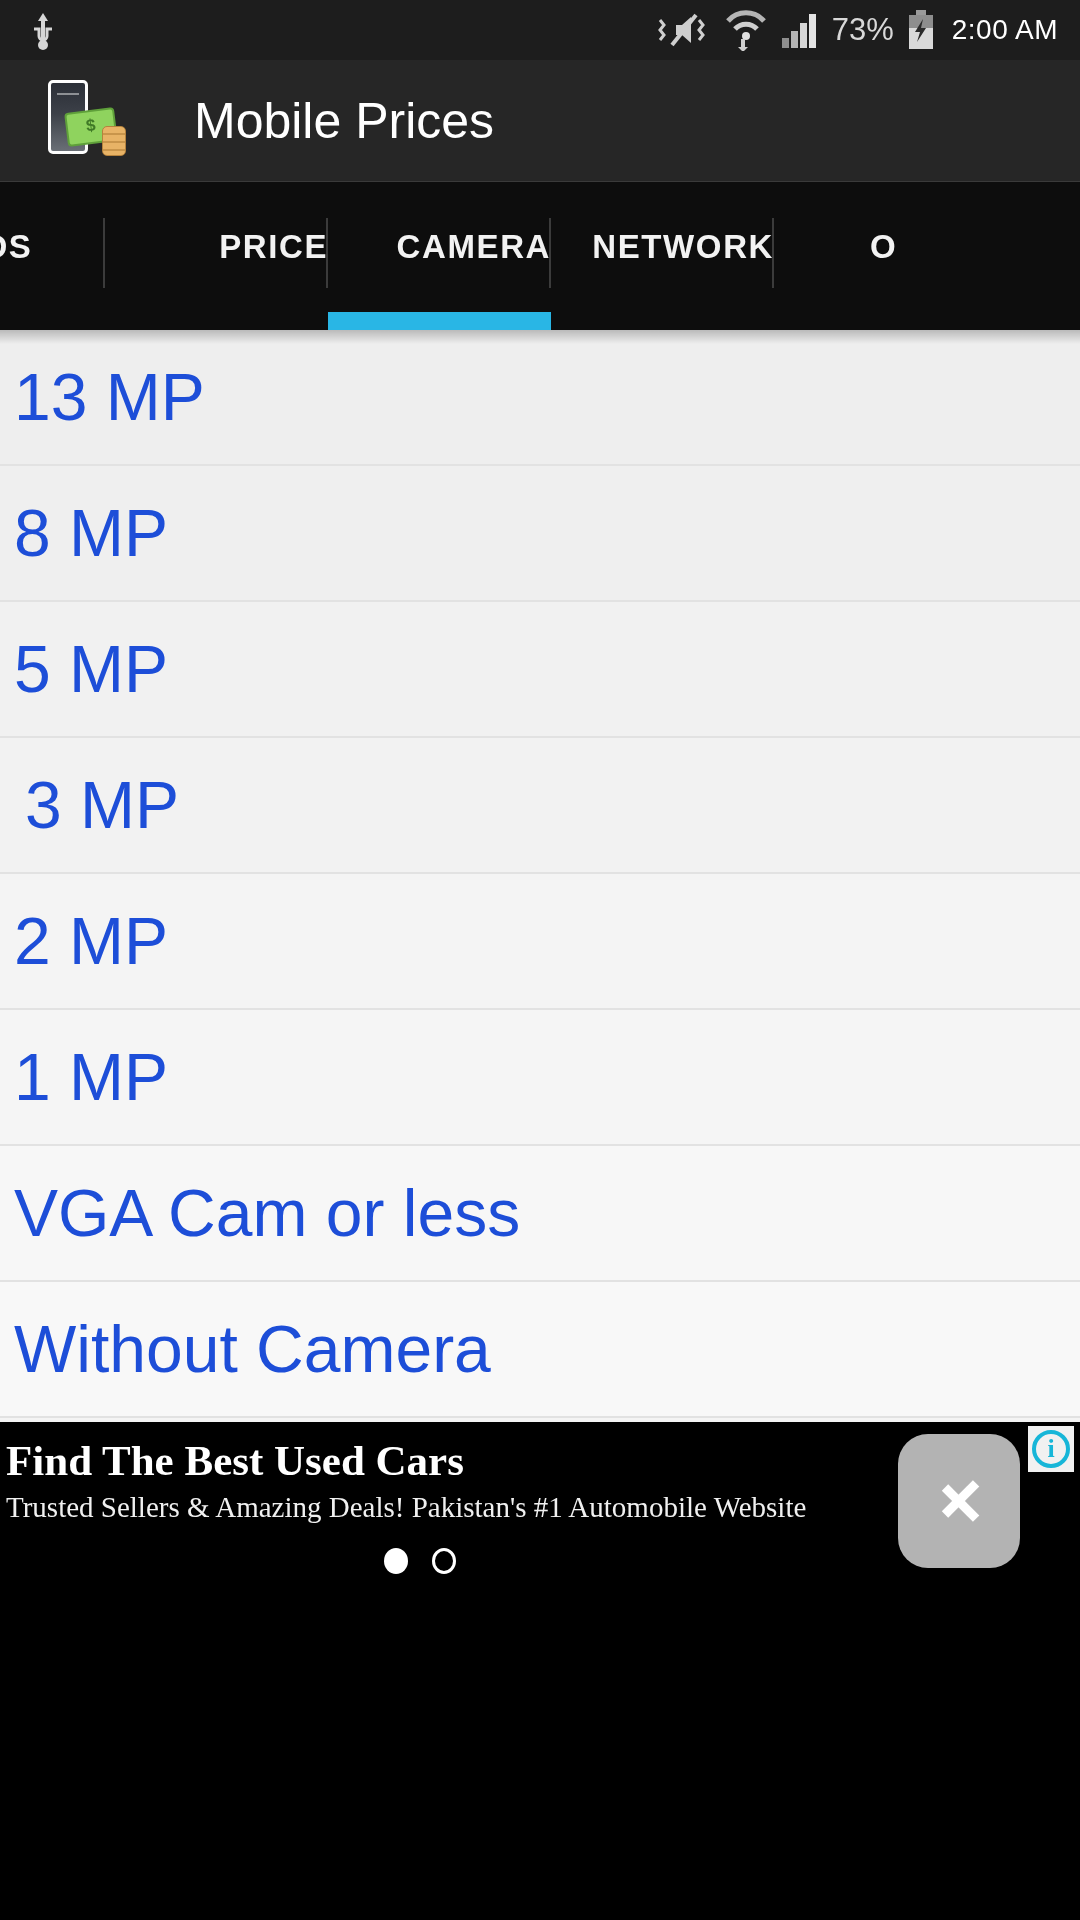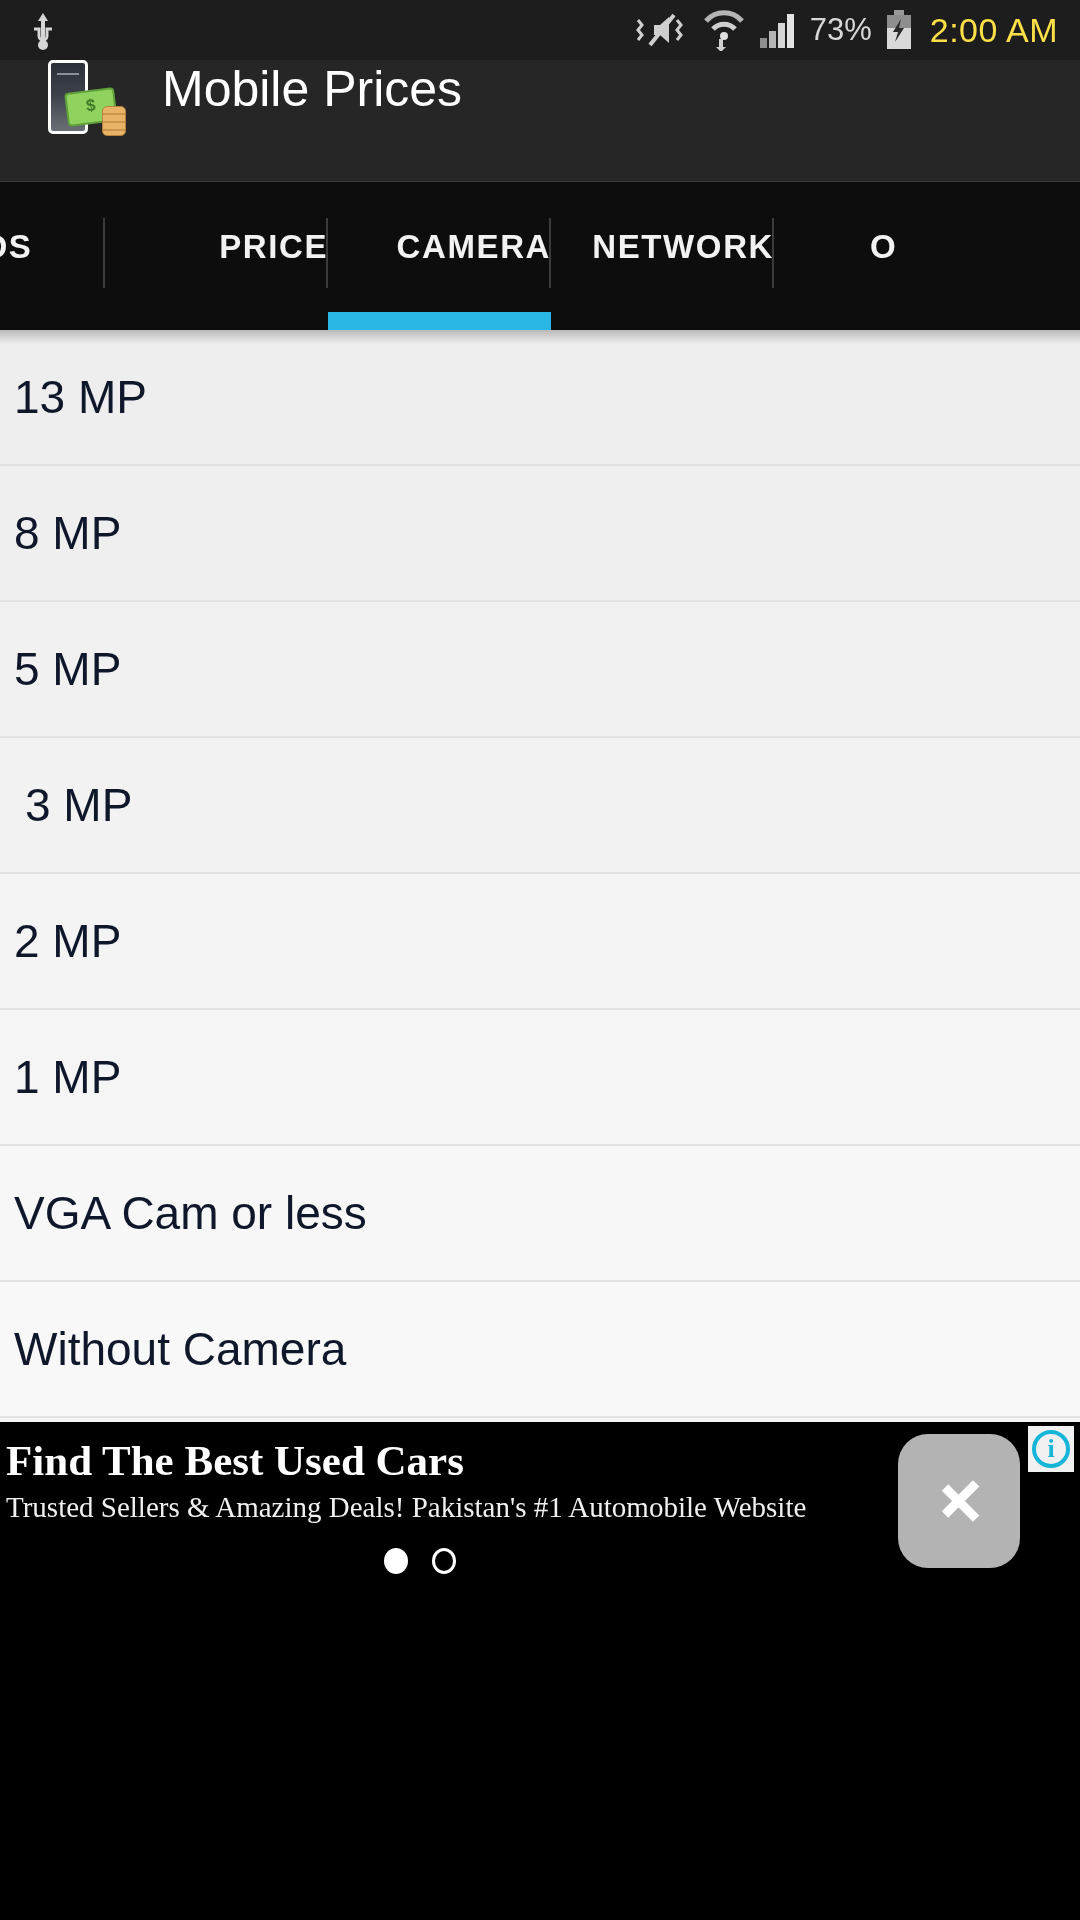"2:00 AM" .sb-clock { color: #fde047 -> #ffffff; font-size: 34px -> 28px }
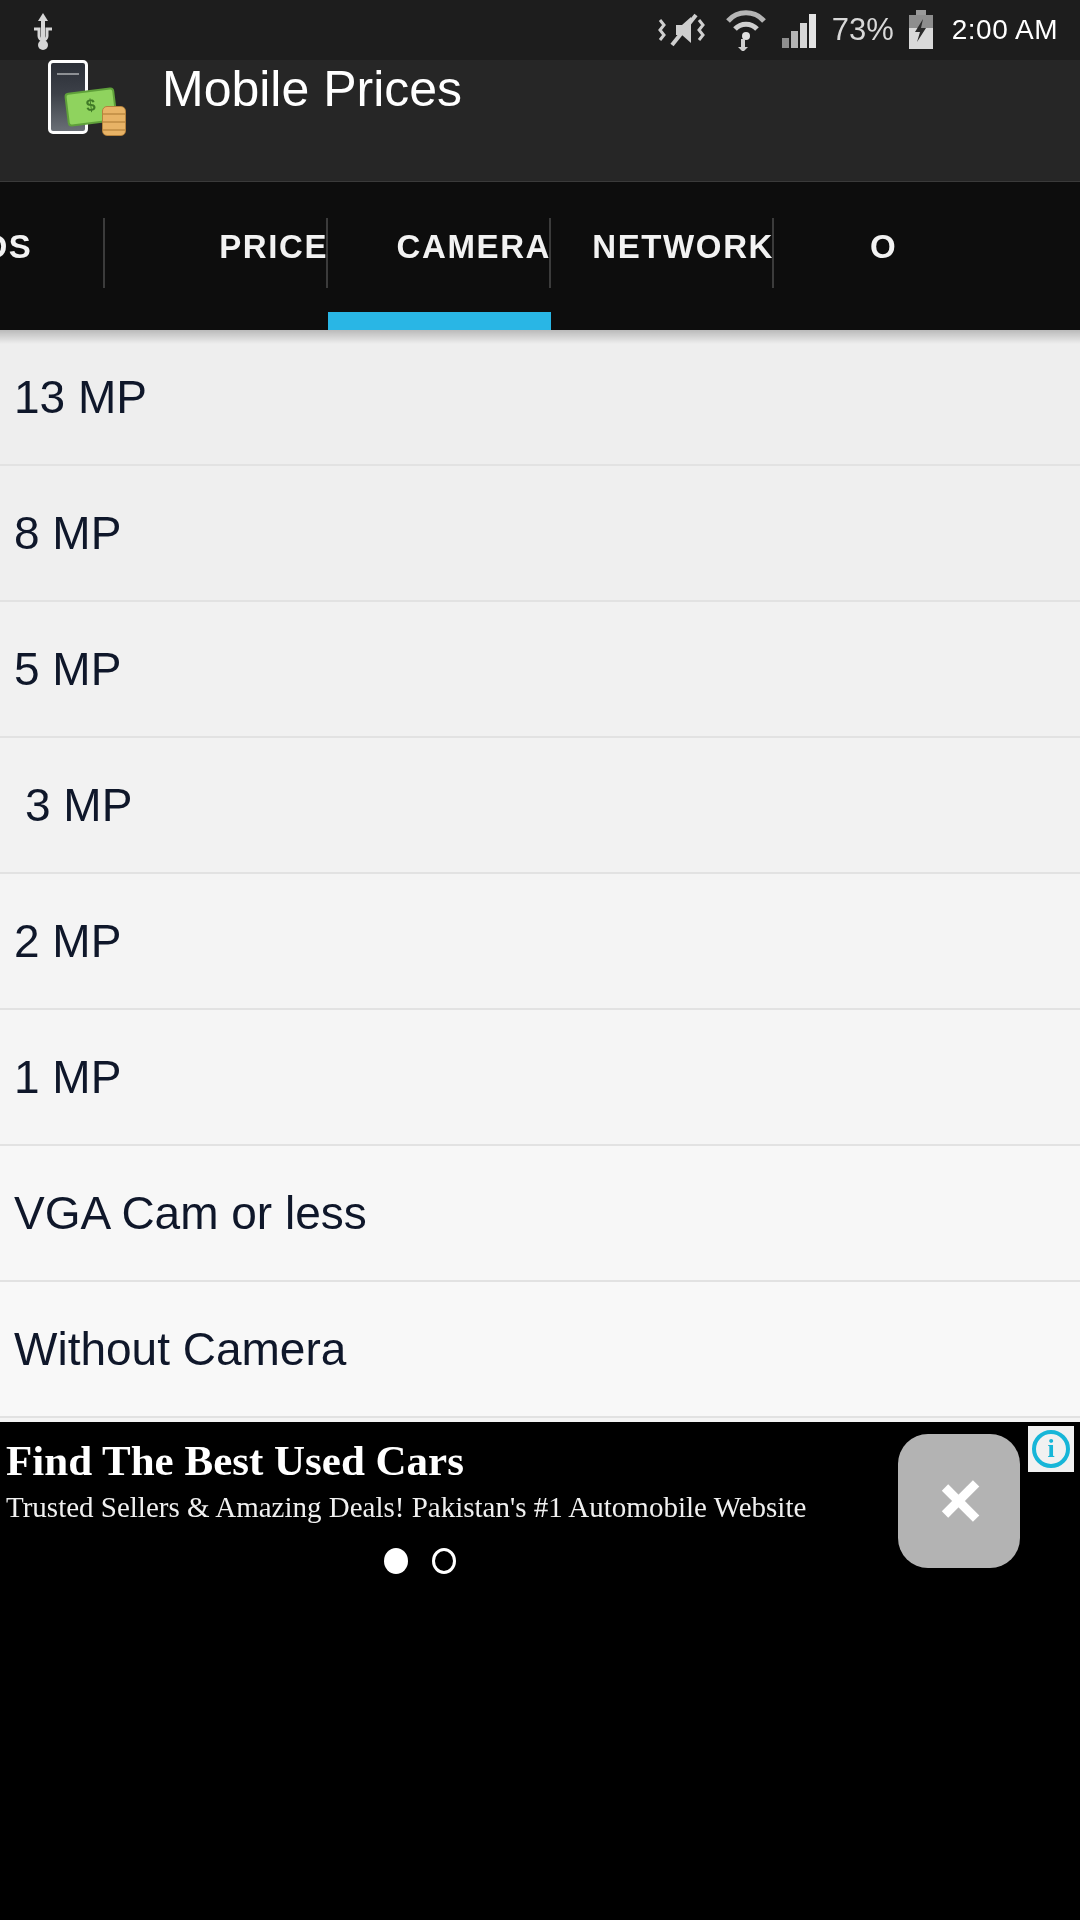"Mobile Prices" .actionbar { align-items: none -> center; gap: none -> 32px }
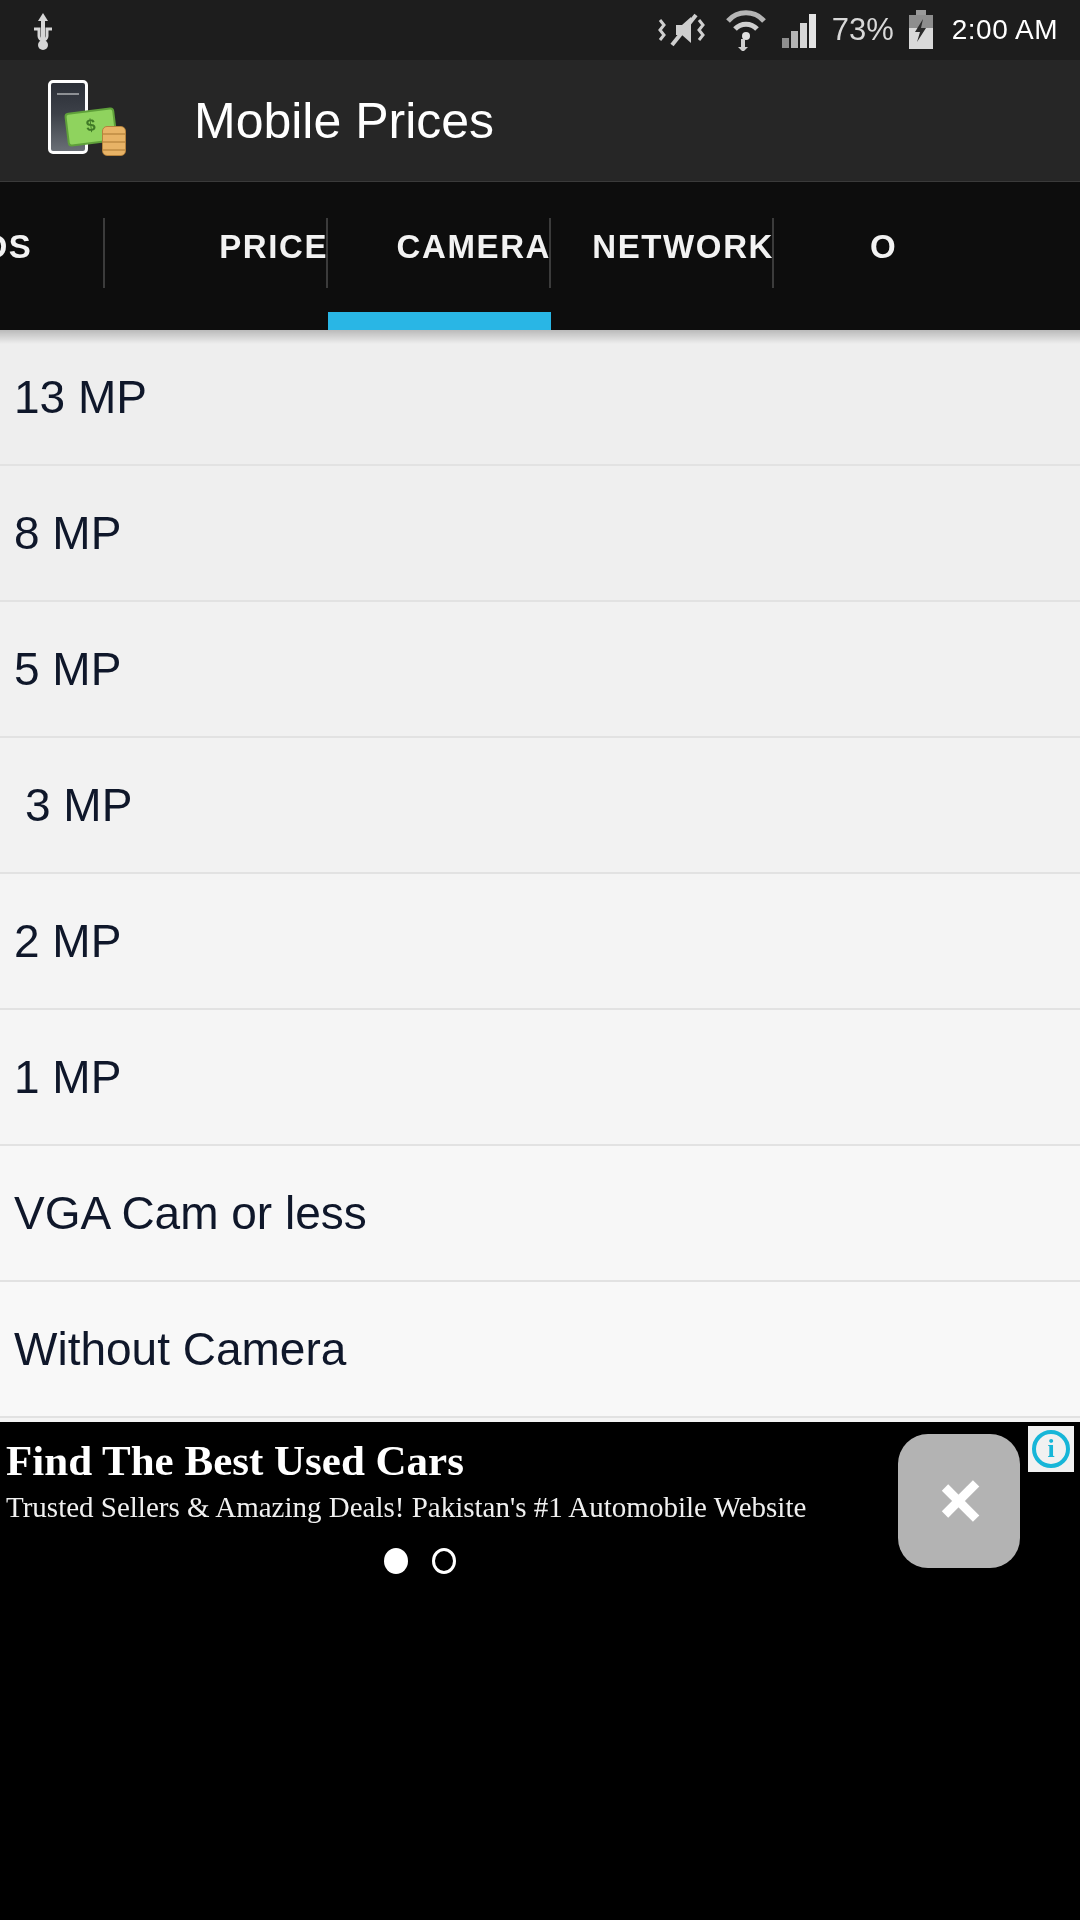"13 MP" .list-row .row-label { color: #0f172a -> #1d4ed8; font-size: 46px -> 66px }
